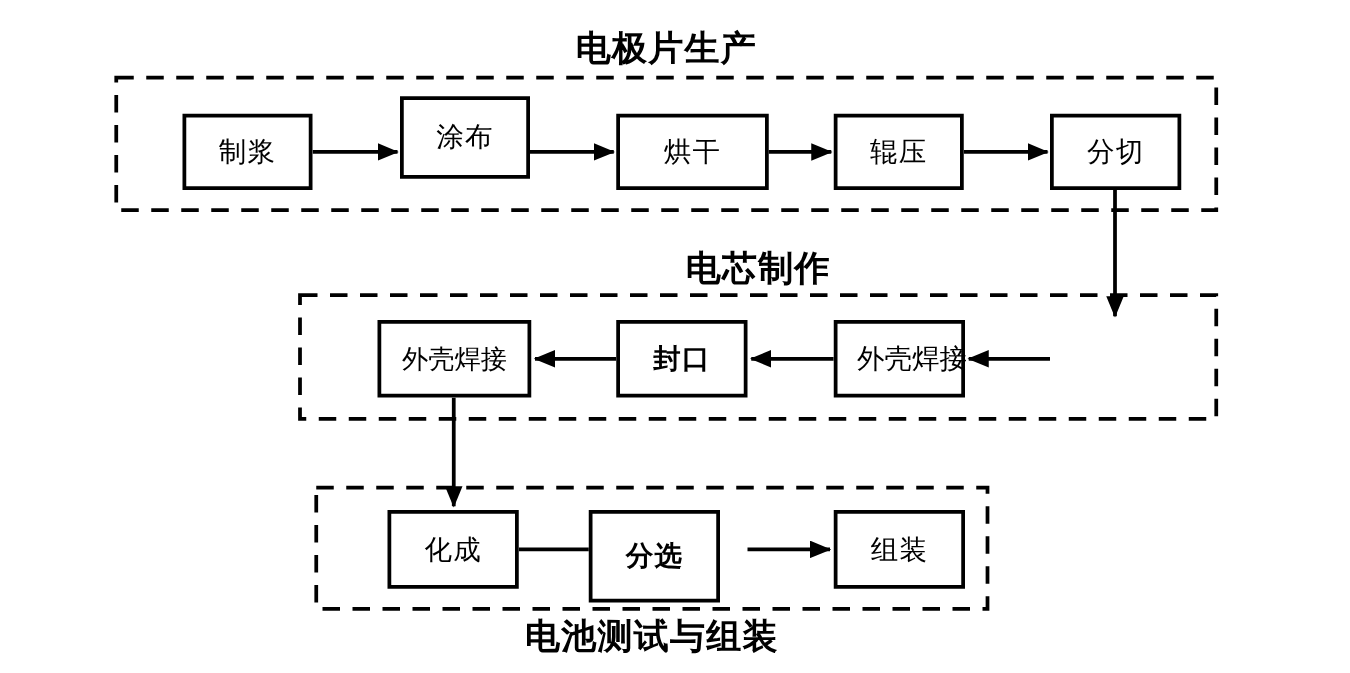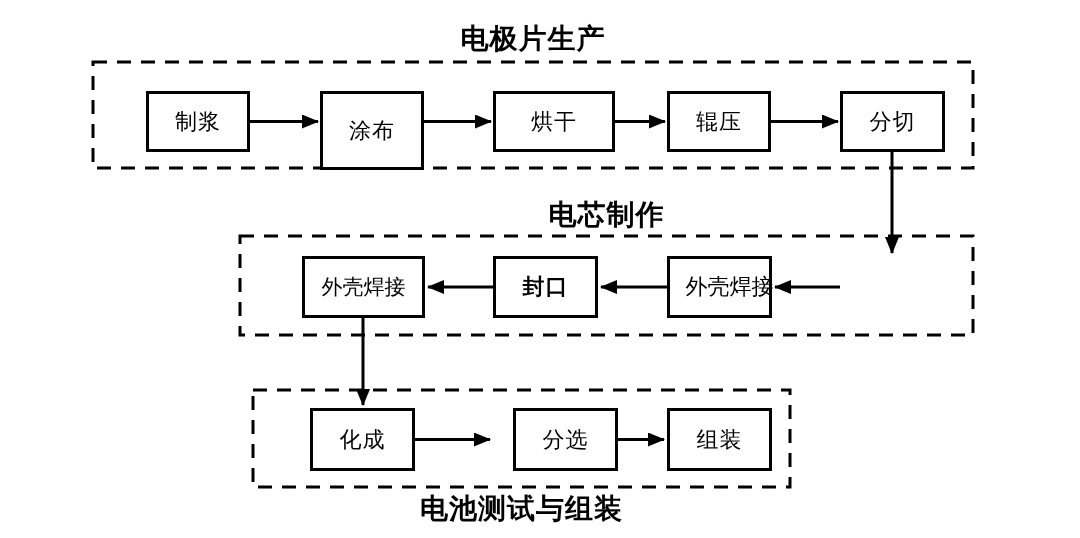"涂布" .n-tubu { height: 79px -> 66px; top: 91px -> 77px }
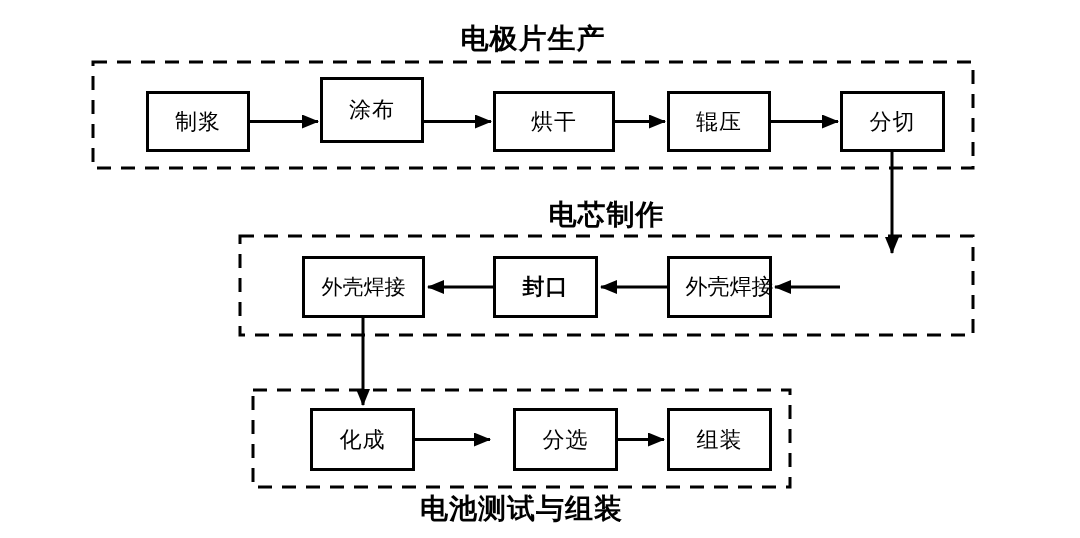"分选" .n-fenxuan { font-weight: none -> bold; height: 63px -> 74px; left: 513px -> 471px }
